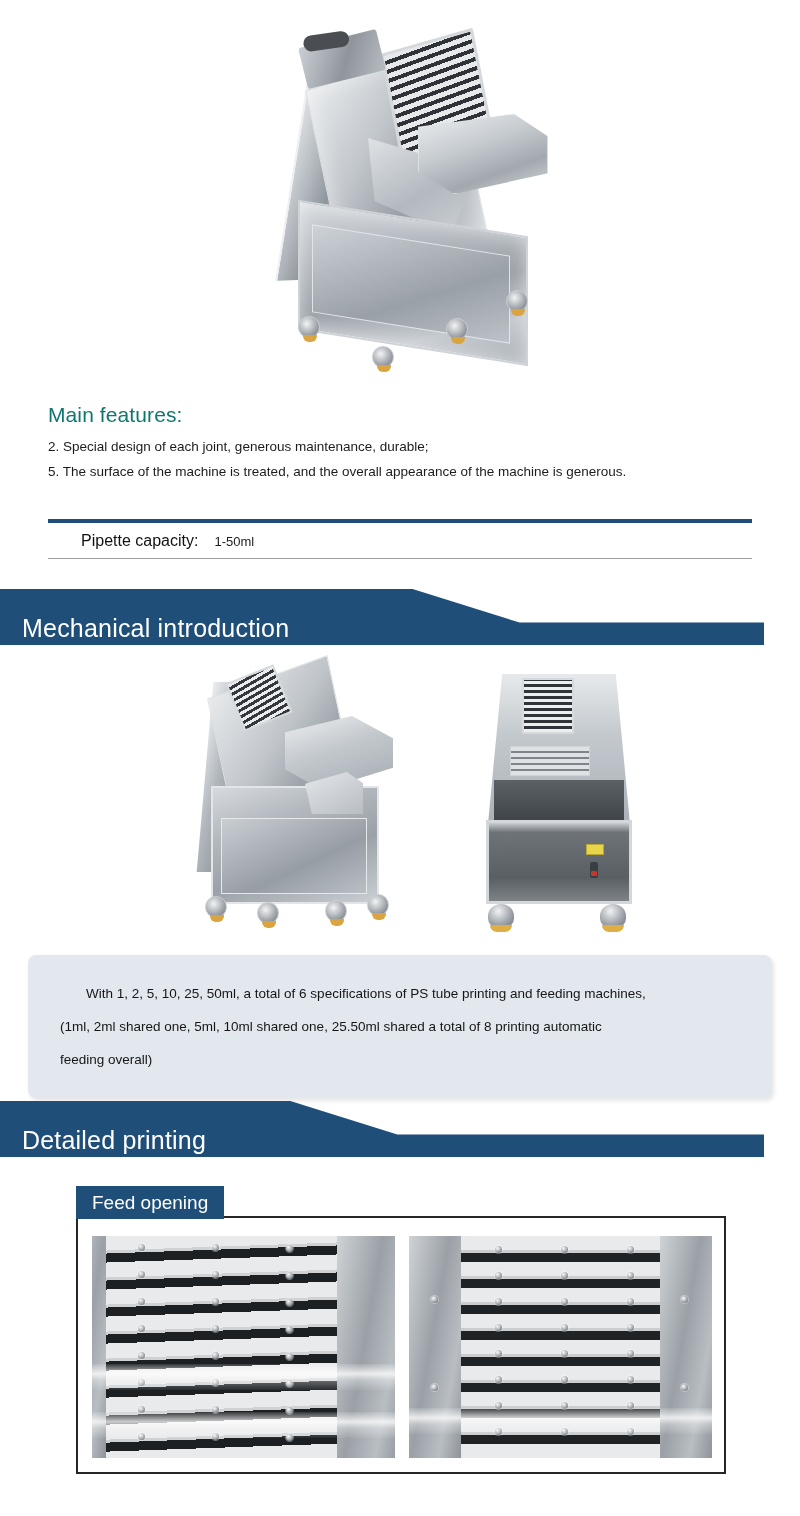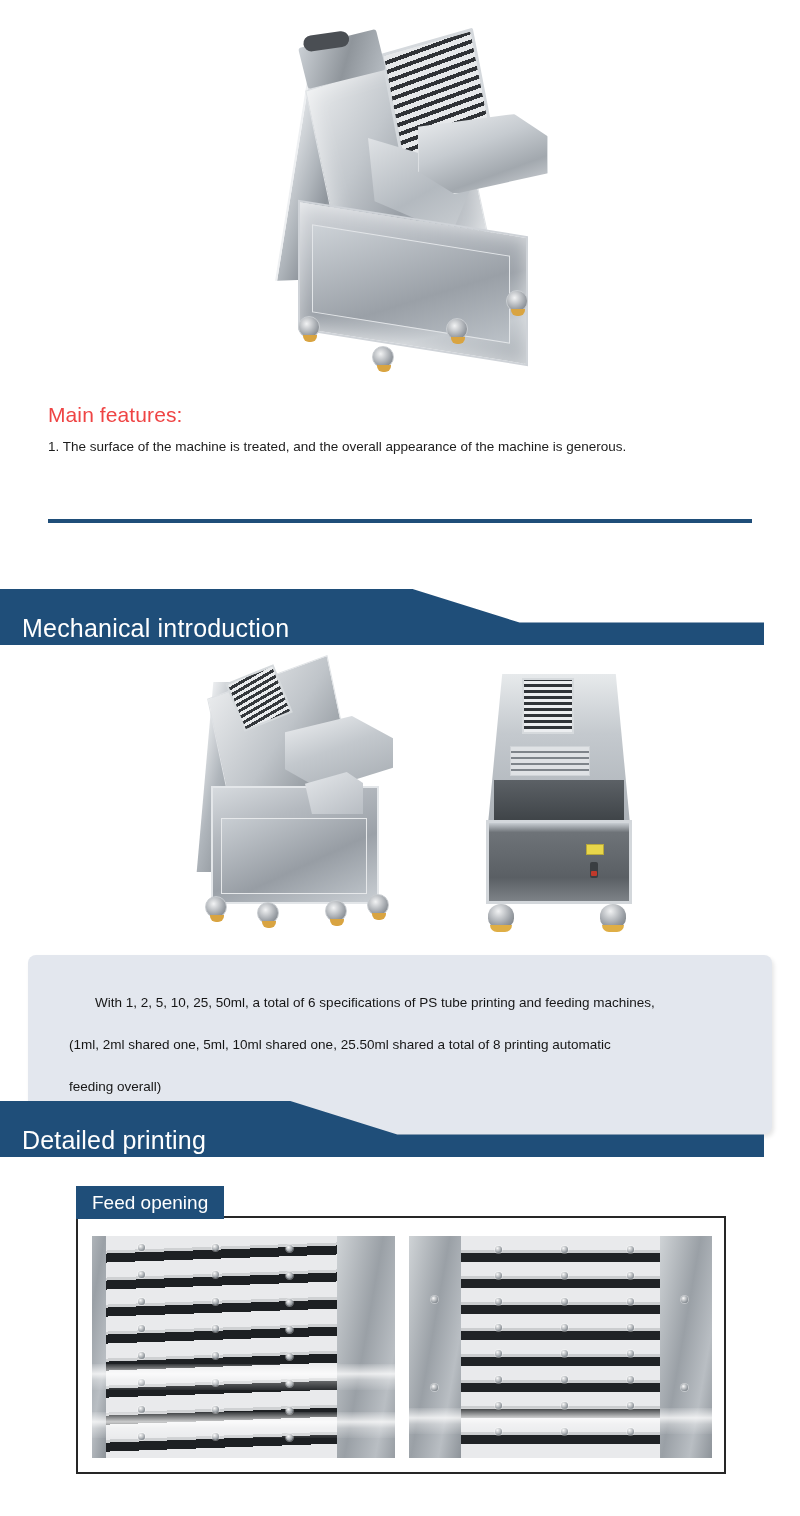"Main features:" .features-title { color: #ef4444 -> #0f766e }
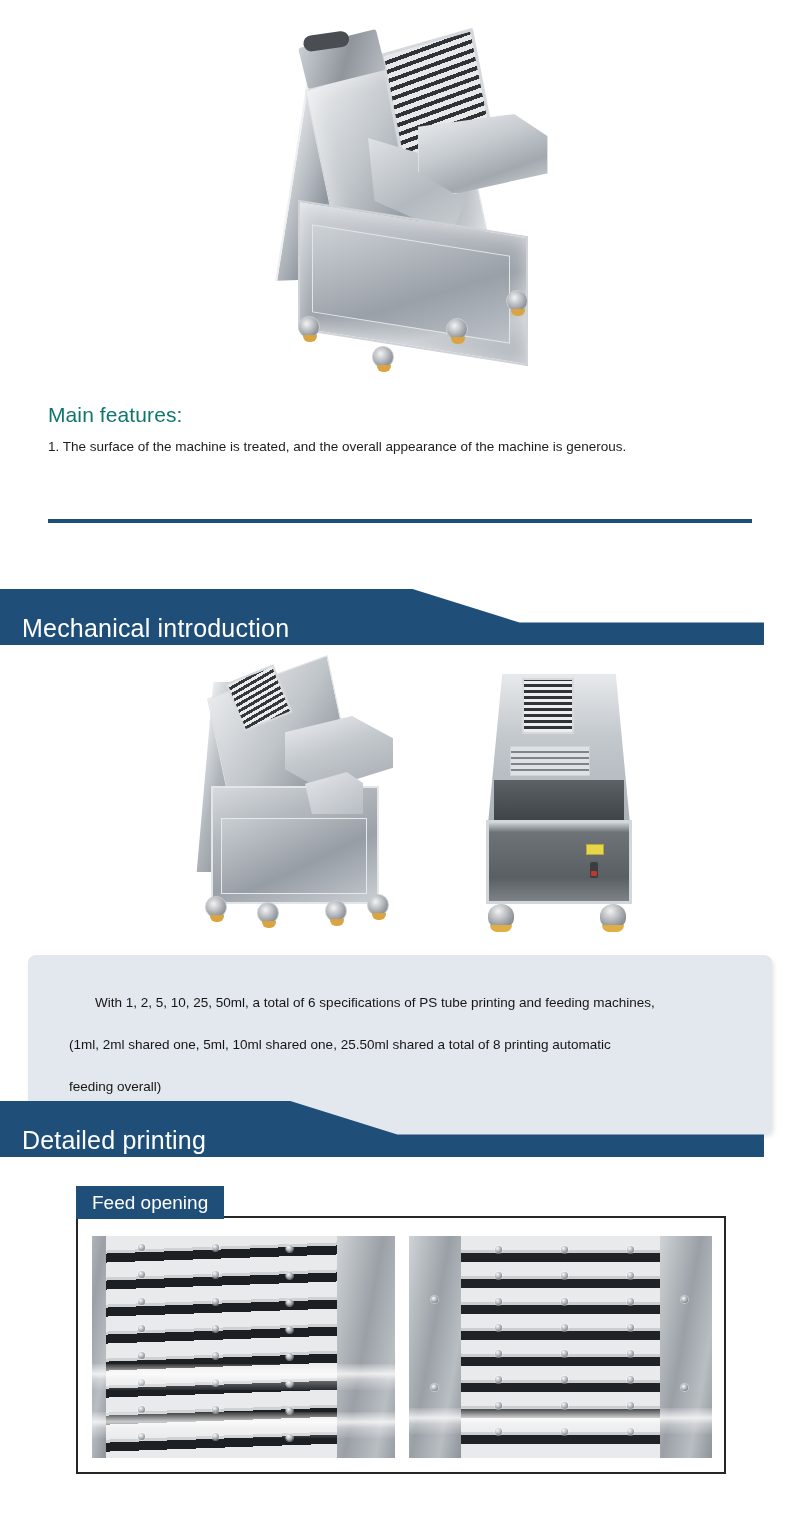"2. Special design of each" p.feature-line { html: none -> <p>2. Special design of each joint, generous maintenance, durable;</p> }
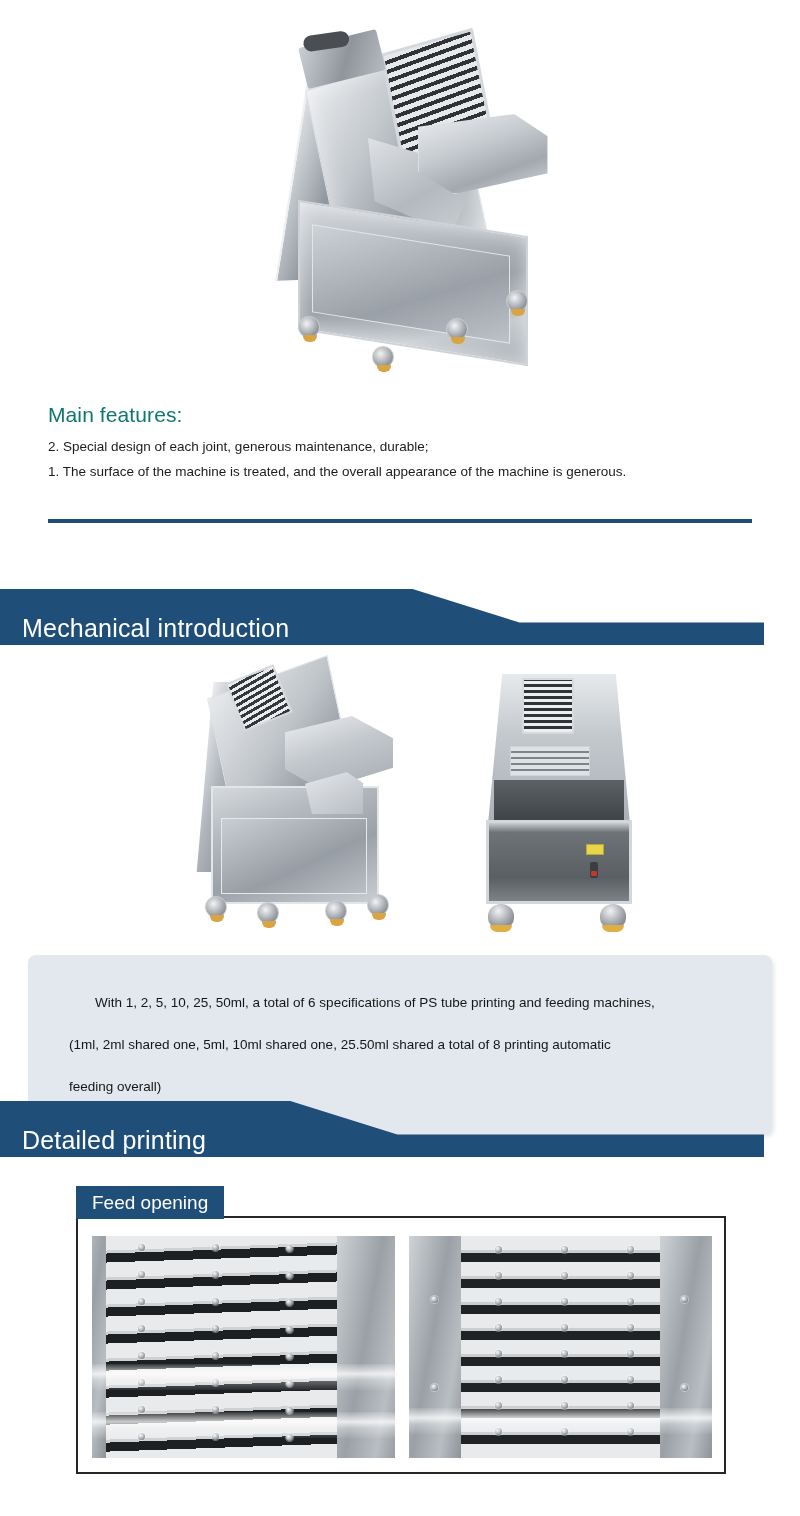"1. The surface of the" p.feature-line { text: 1 -> 5 }
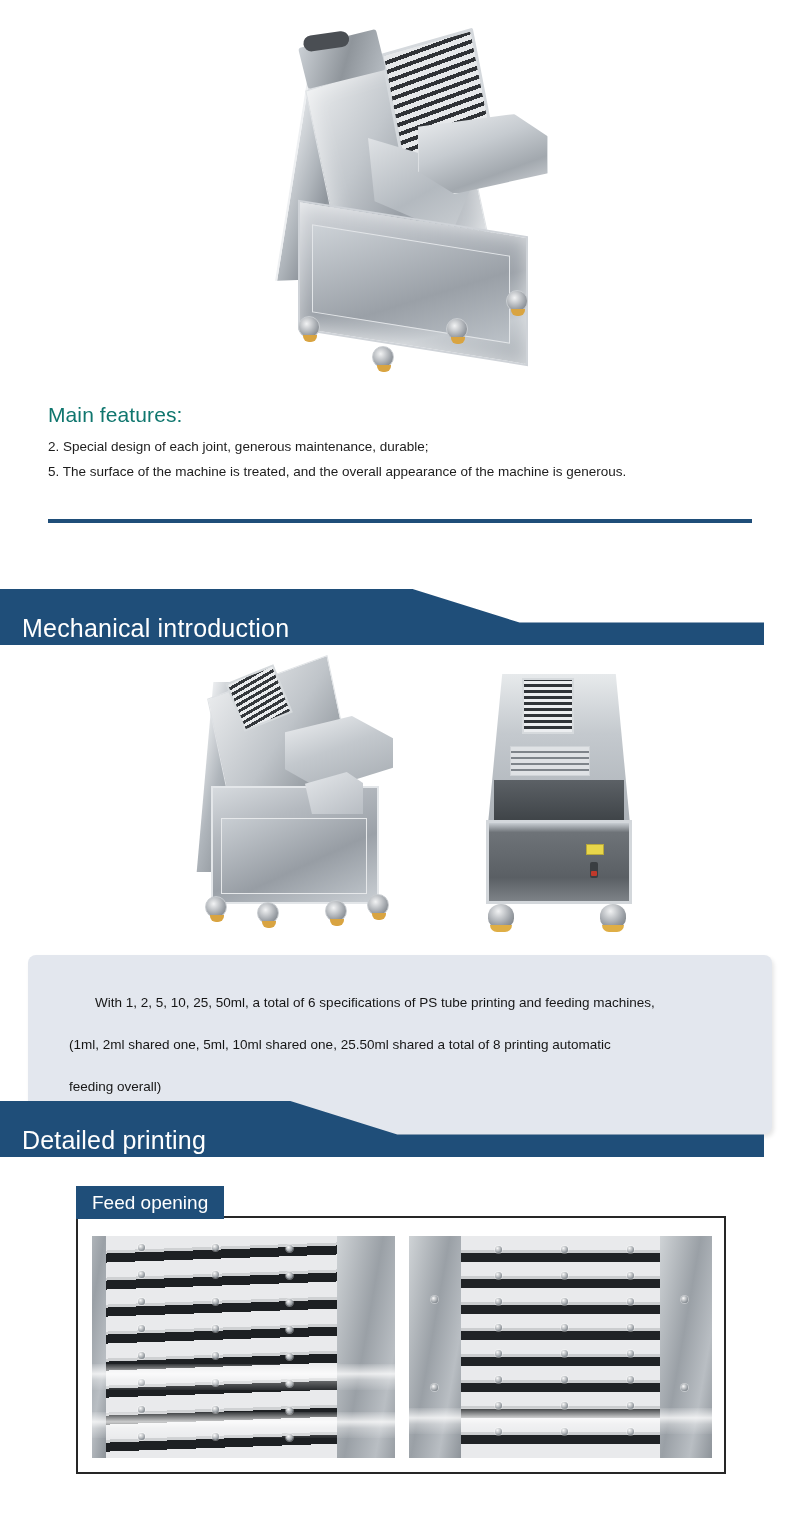"Pipette capacity:" div.spec-row { html: none -> <div> <span>Pipette capacity:</span> <span>1-50ml</span> </div> }
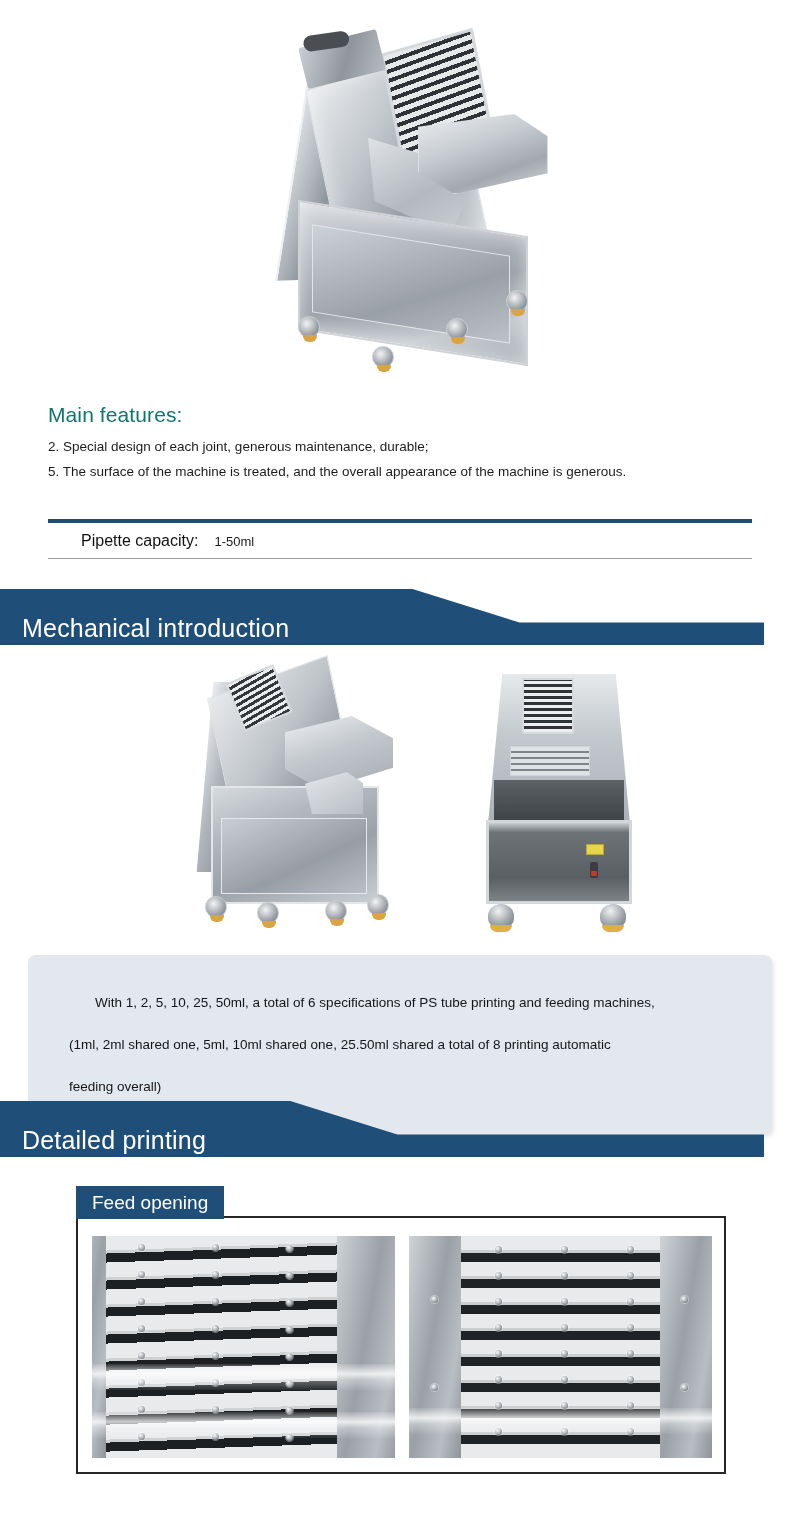"With 1, 2, 5, 10," .note-line { margin: 17px -> 8px }
